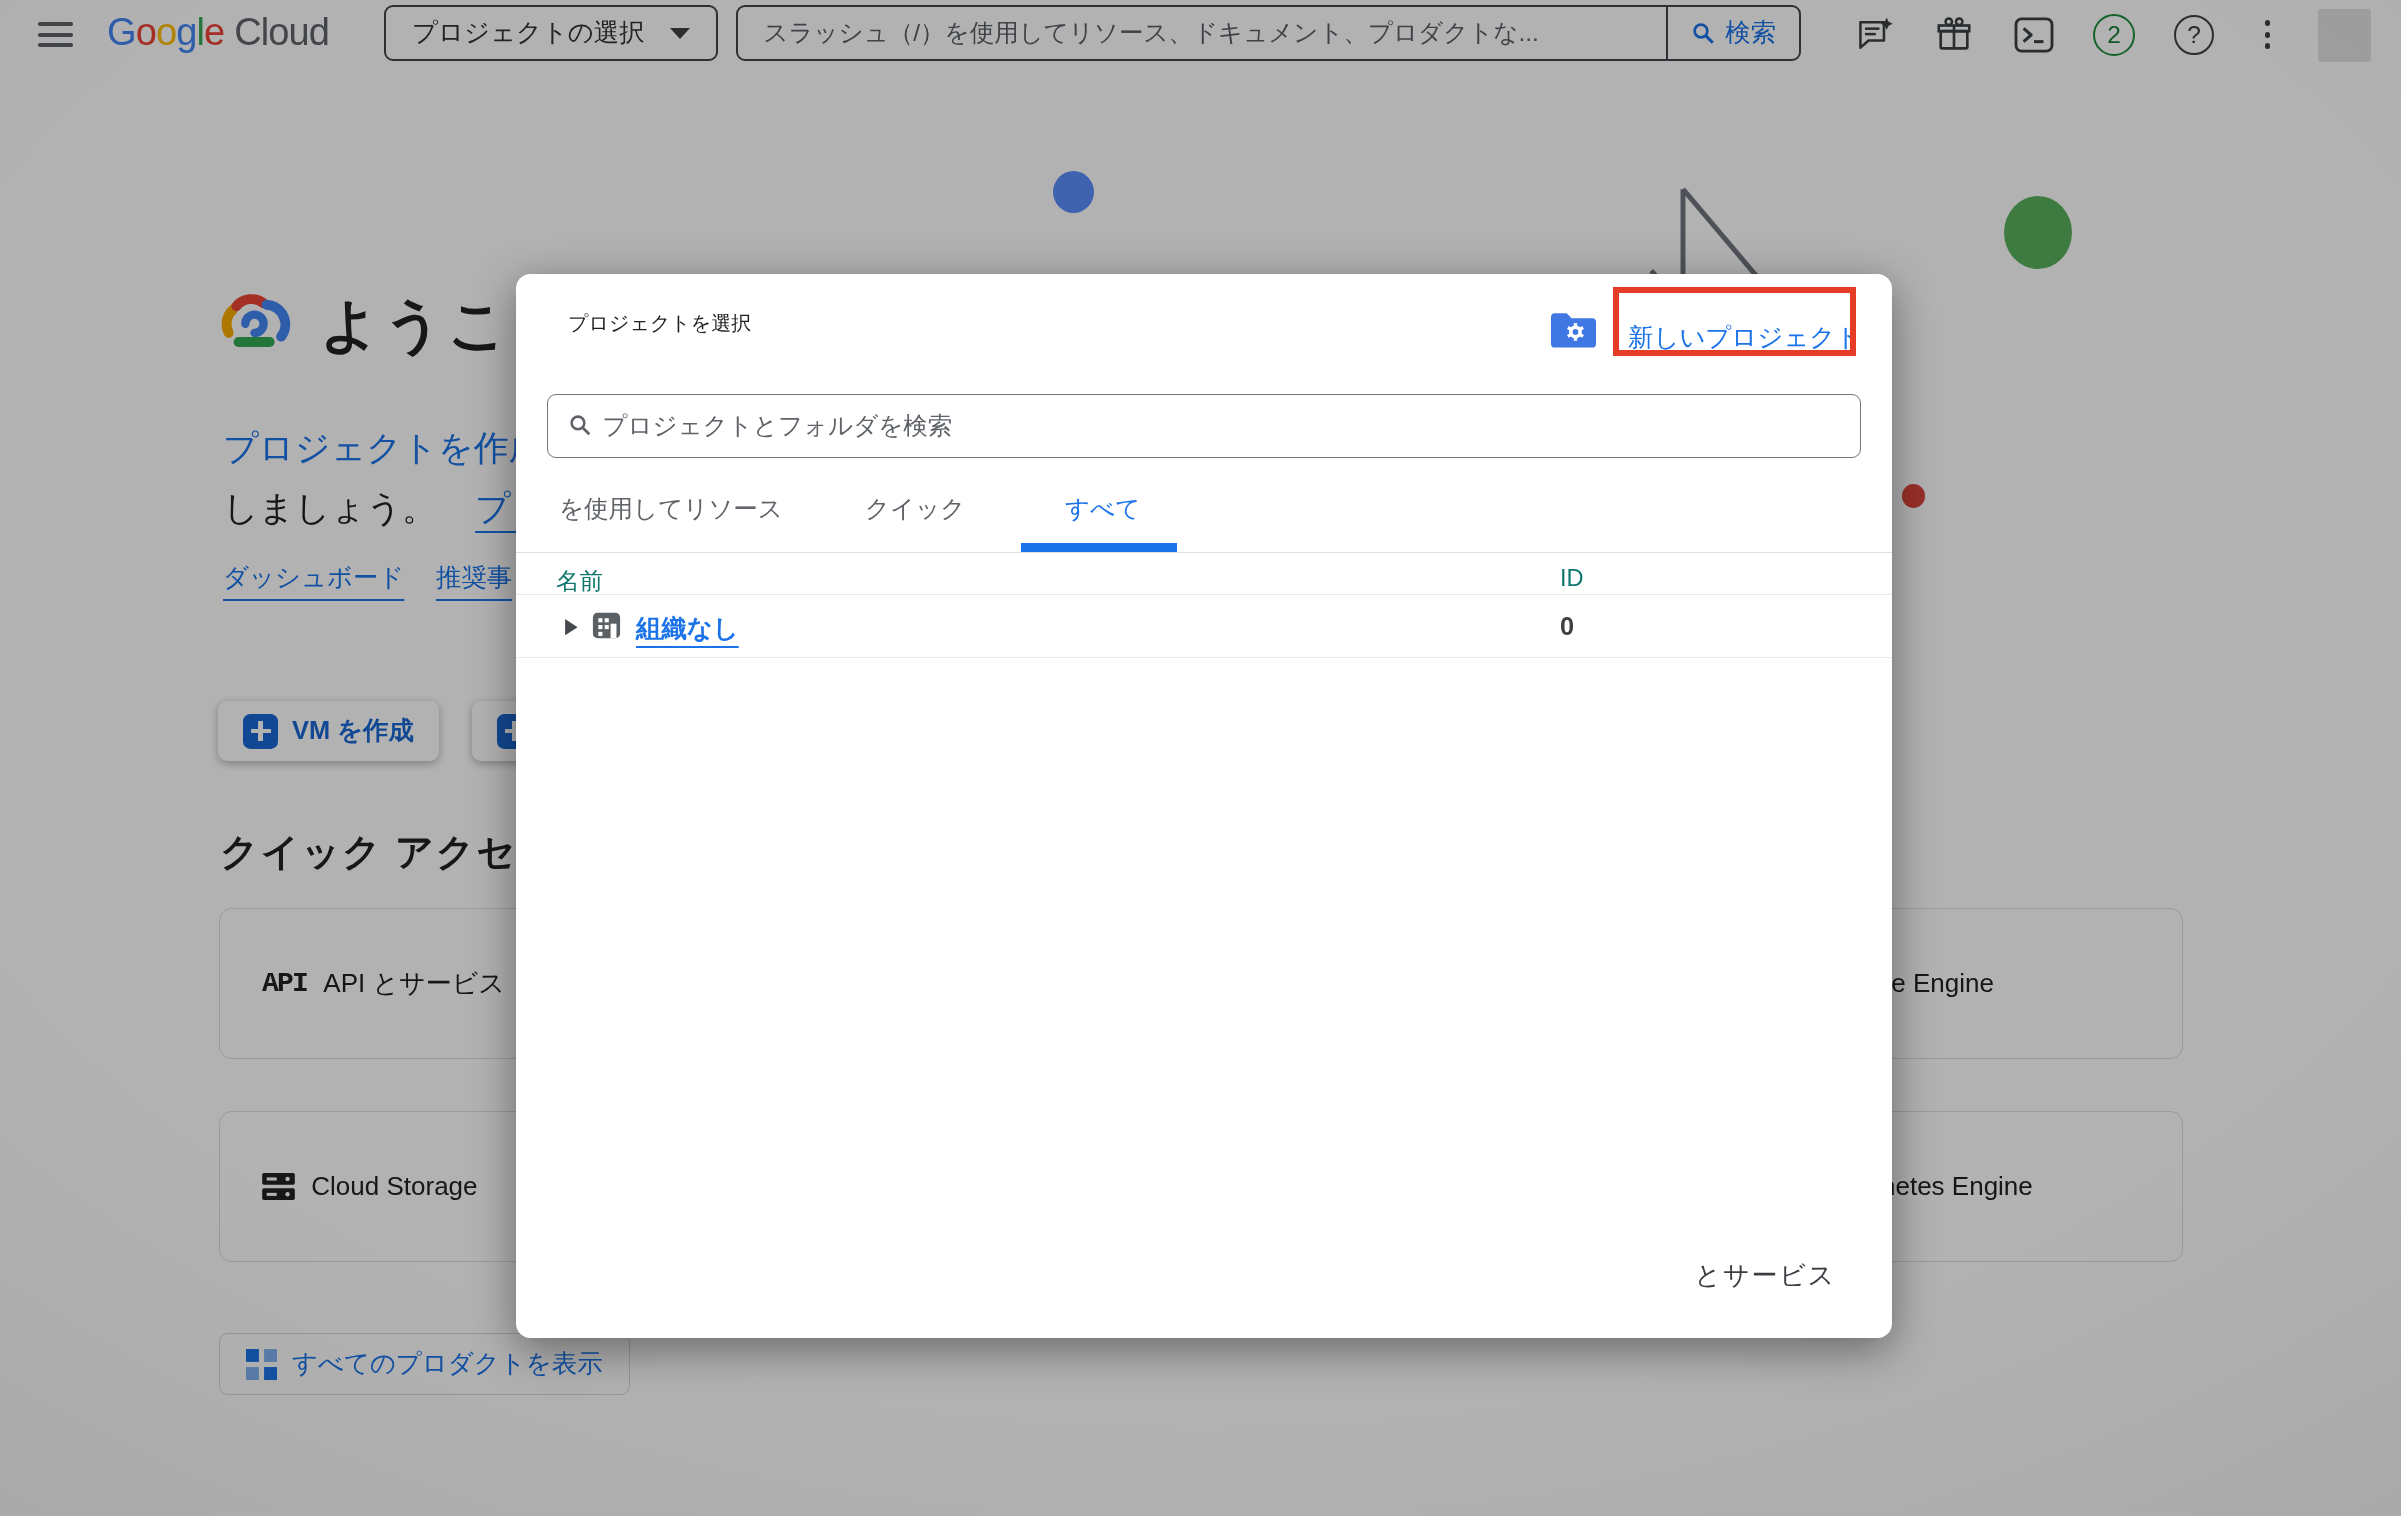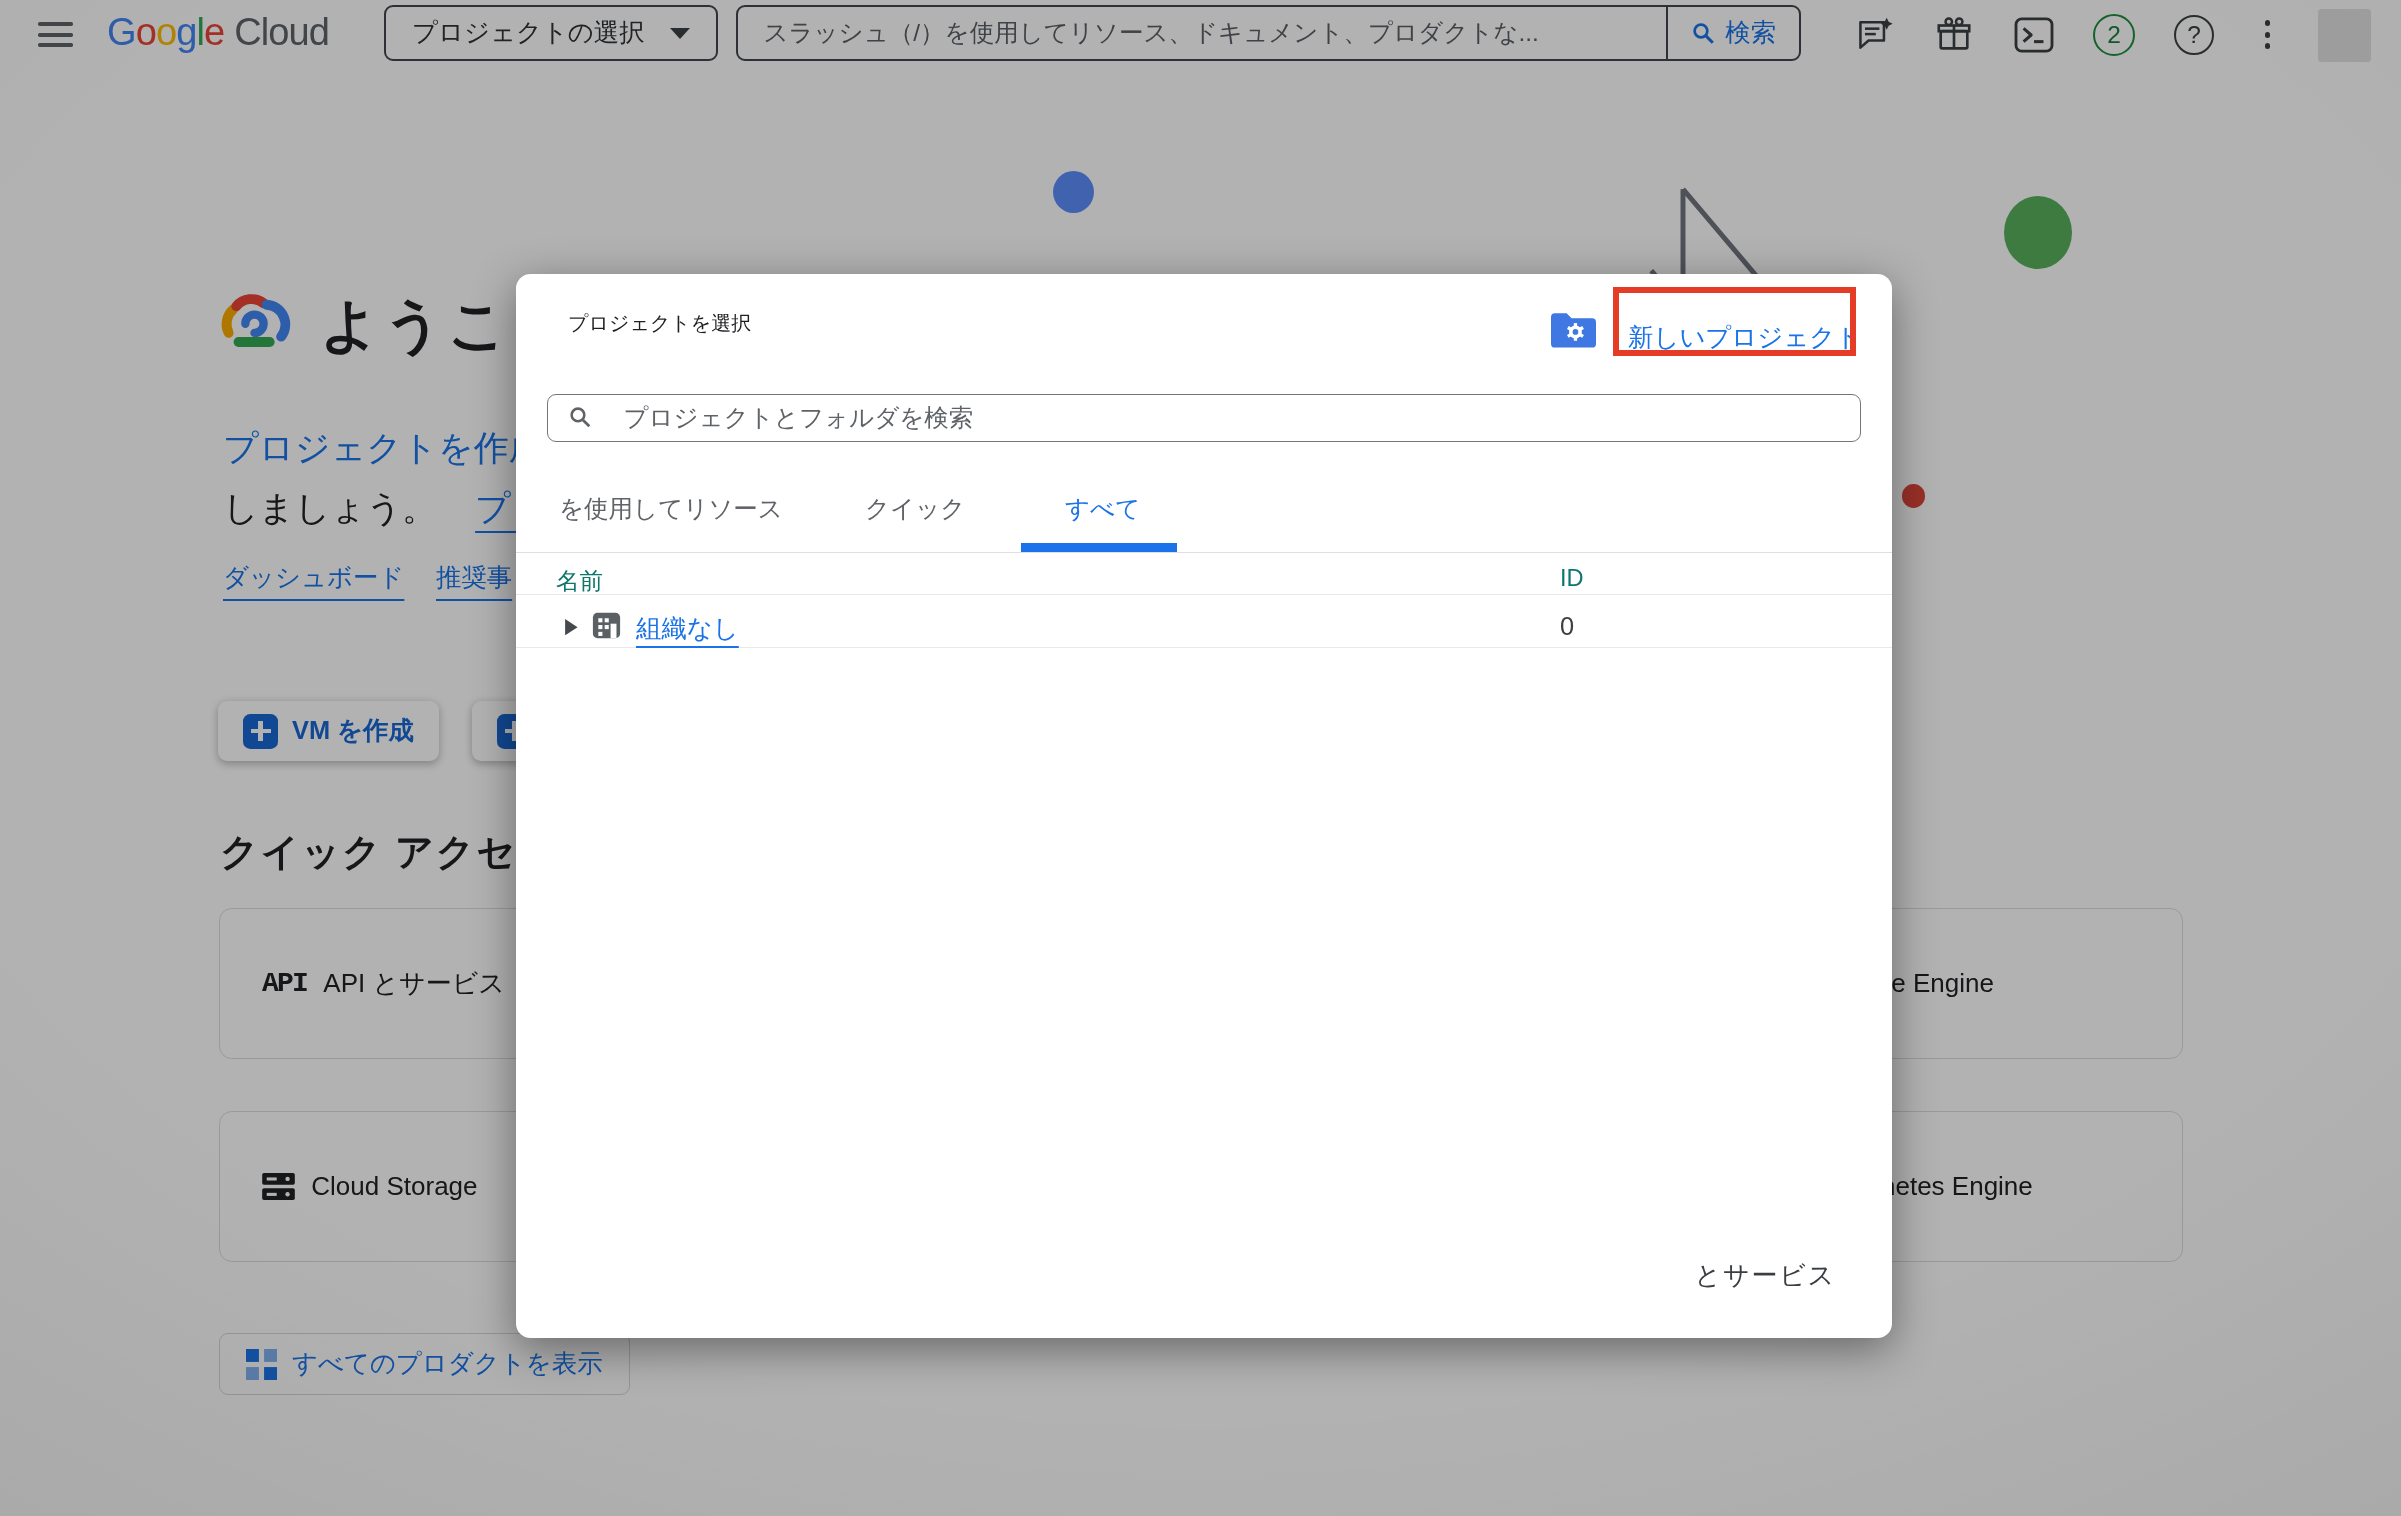"プロジェクトとフォルダを検索" .m-search { gap: 30px -> 9px; height: 48px -> 64px }
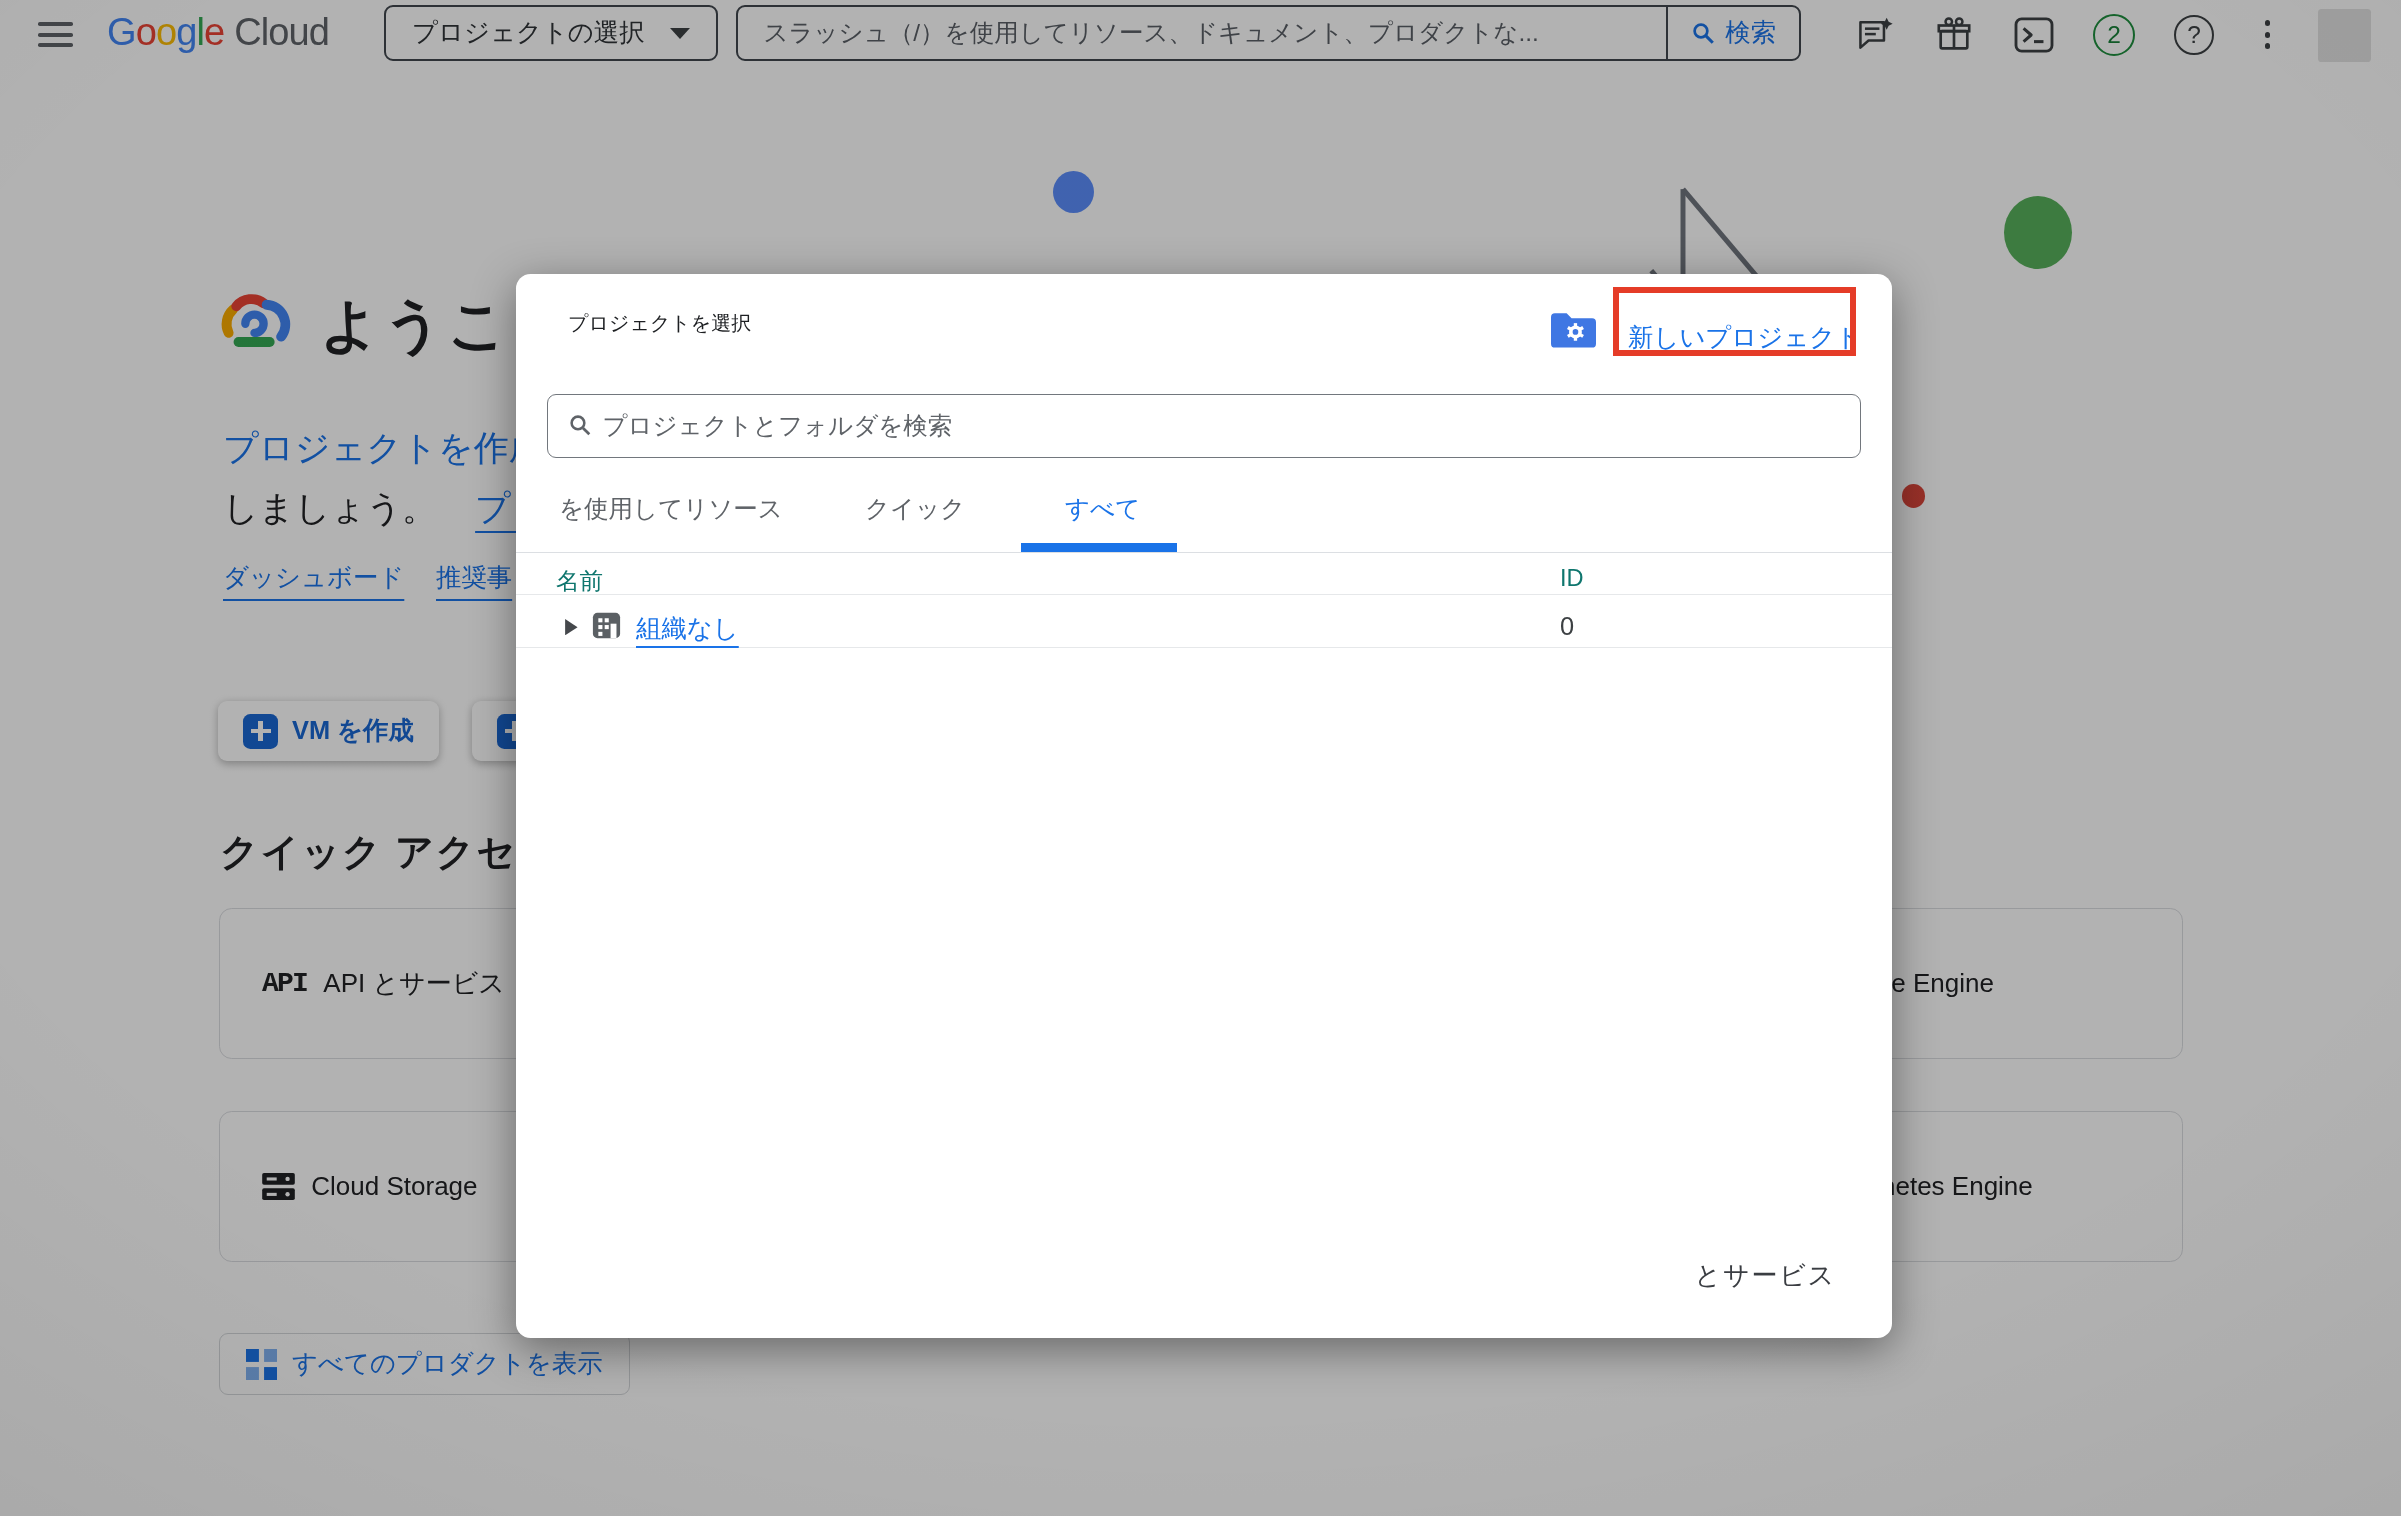"組織なし" .m-row { font-weight: none -> bold; height: 52px -> 62px }
